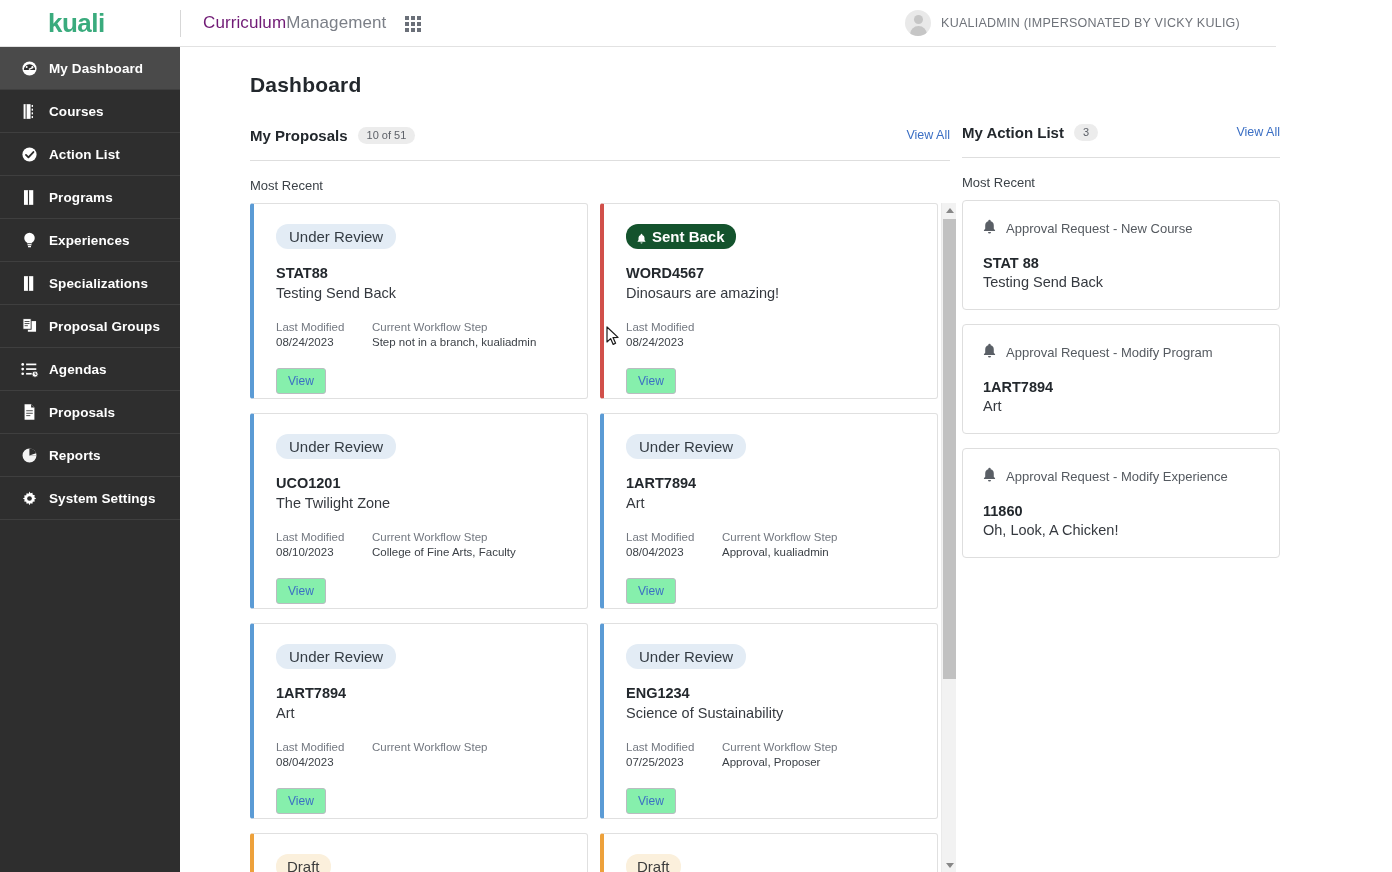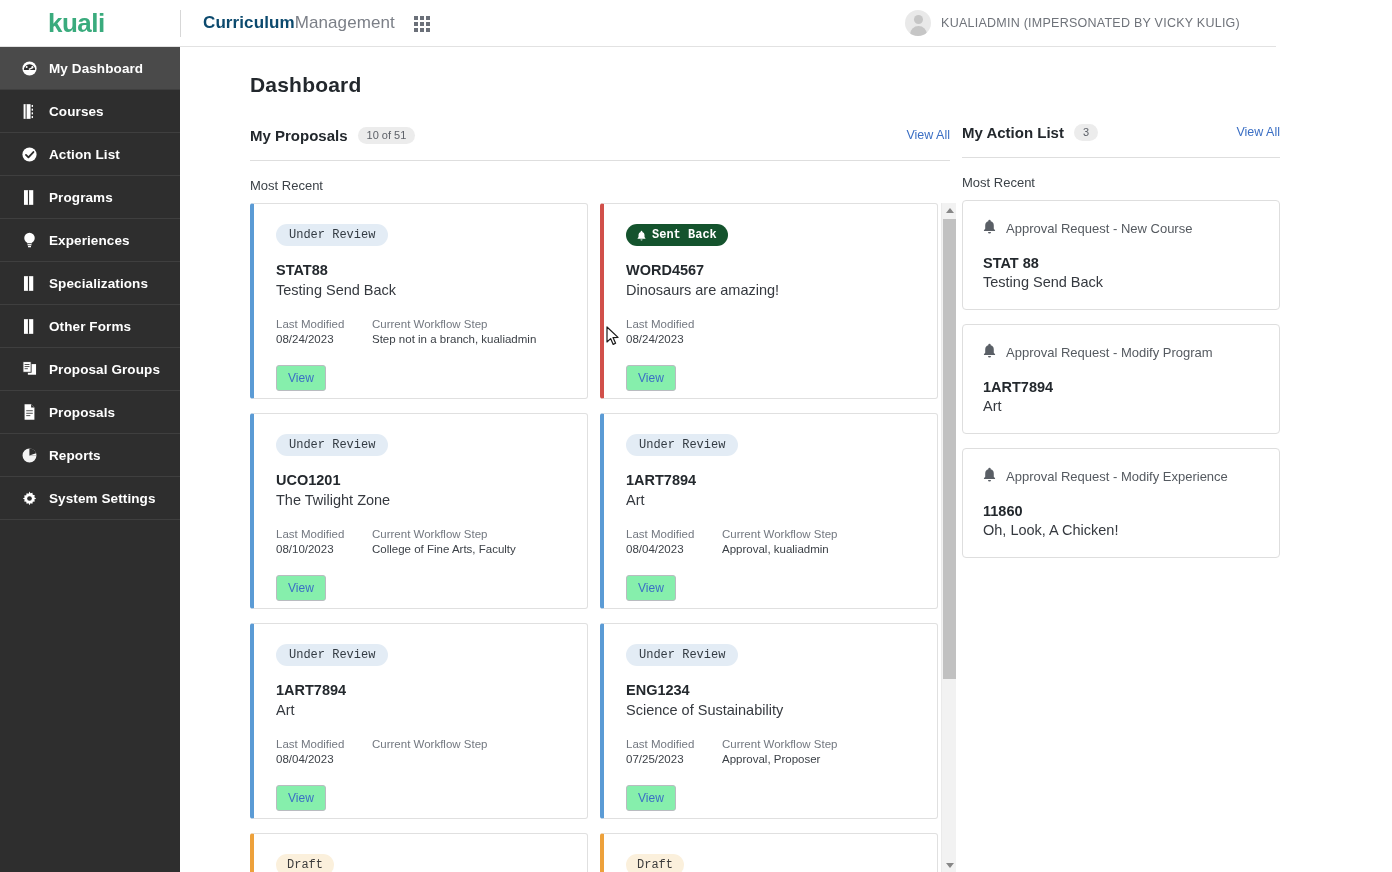"Curriculum" .apptitle b { color: #0c4a6e -> #701a75; font-weight: bold -> normal }
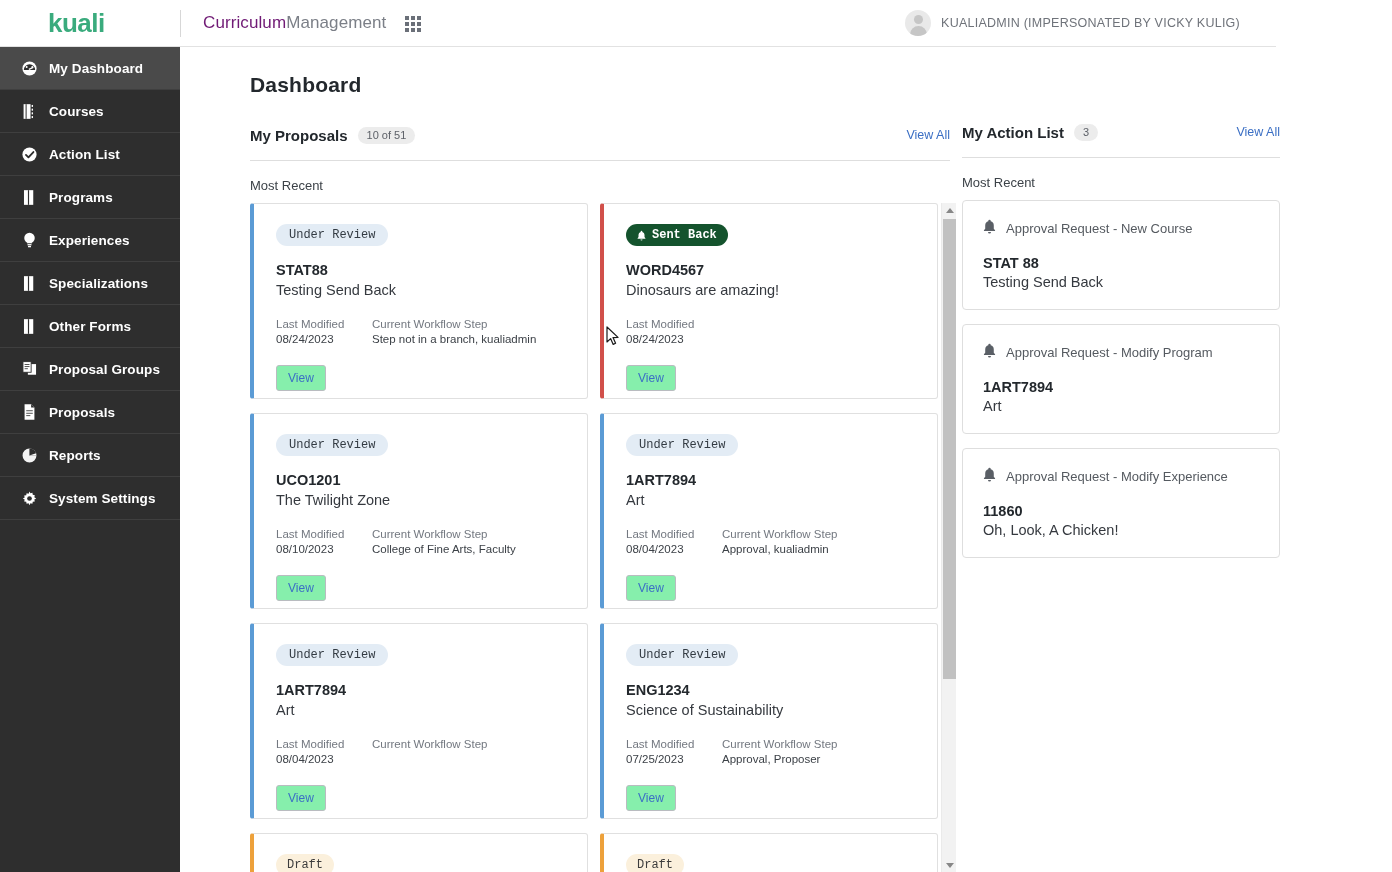"Under Review" .badge { font-family: Liberation Mono, monospace -> none; font-size: 12px -> 15px }
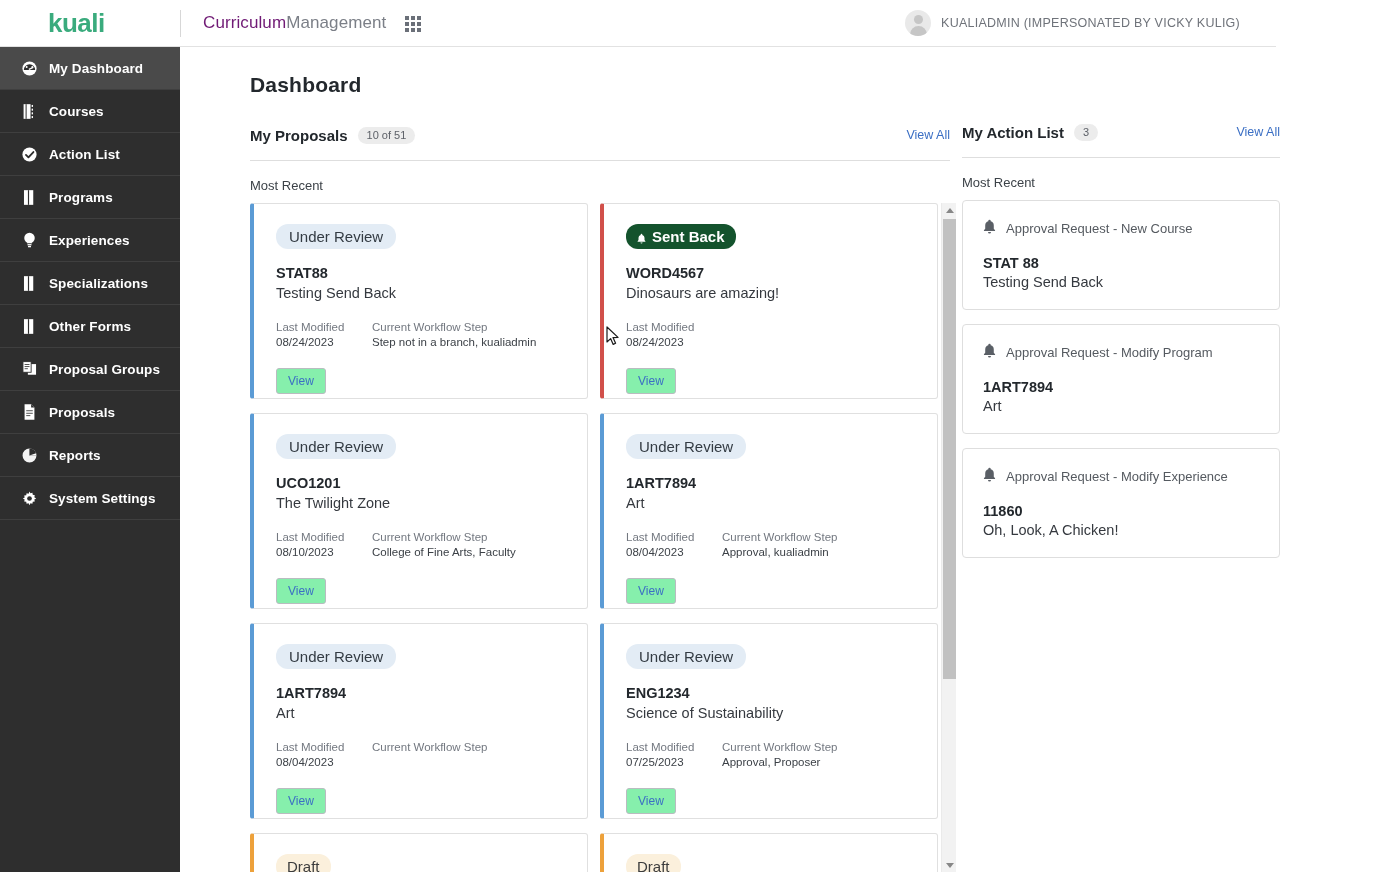"Other Forms" div.nav-item { html: <div> <span> <svg> <rect></rect> <rect></rect> </svg> </span> <span>Other Forms</span> </div> -> none }
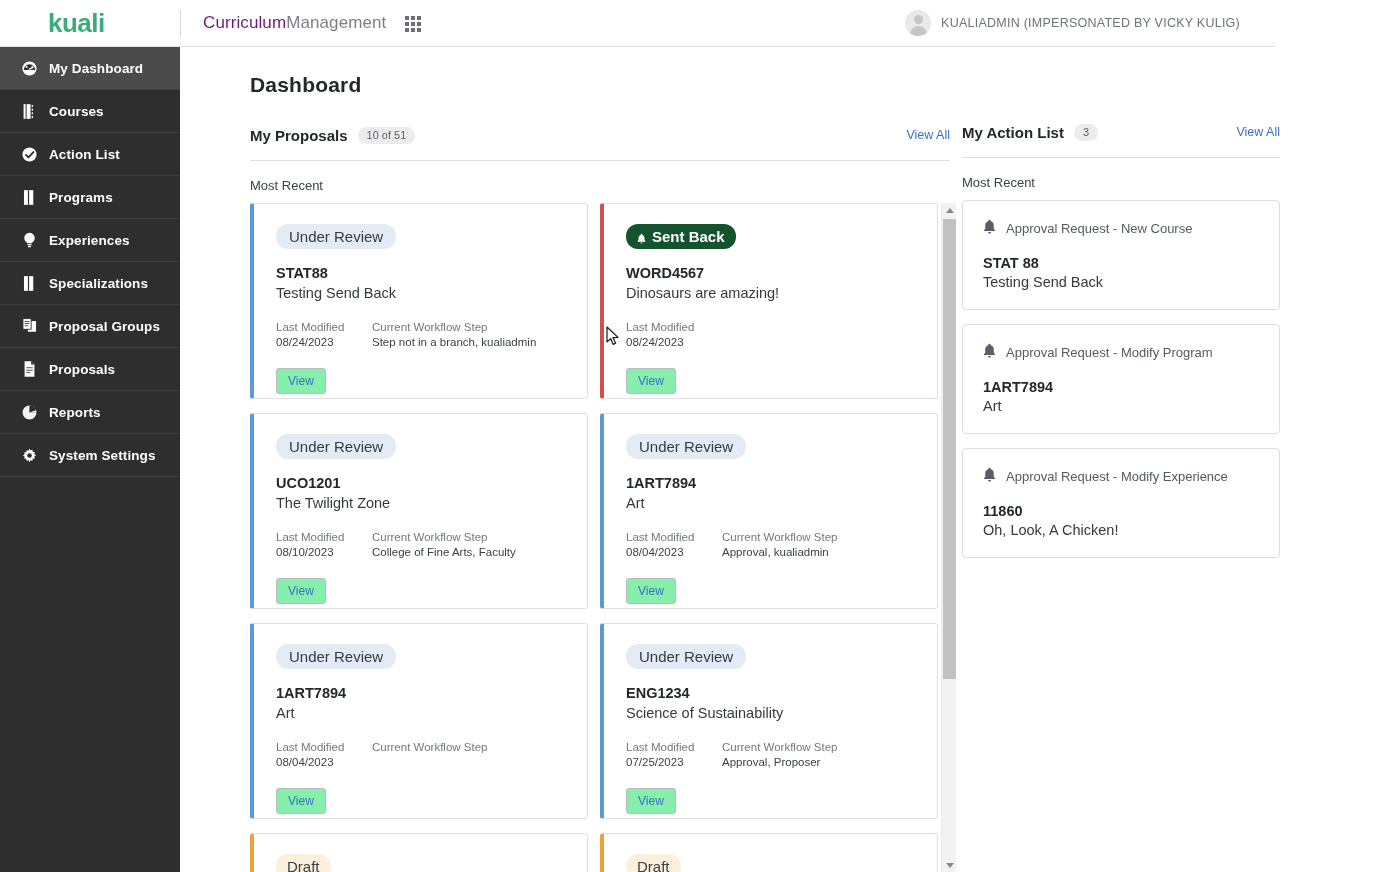"Agendas" div.nav-item { html: none -> <div> <span> <svg> <circle></circle> <circle></circle> <circle></circle> <rect></rect> <rect></rect> <rect></rect> <circle></circle> <path></path> </svg> </span> <span>Agendas</span> </div> }
